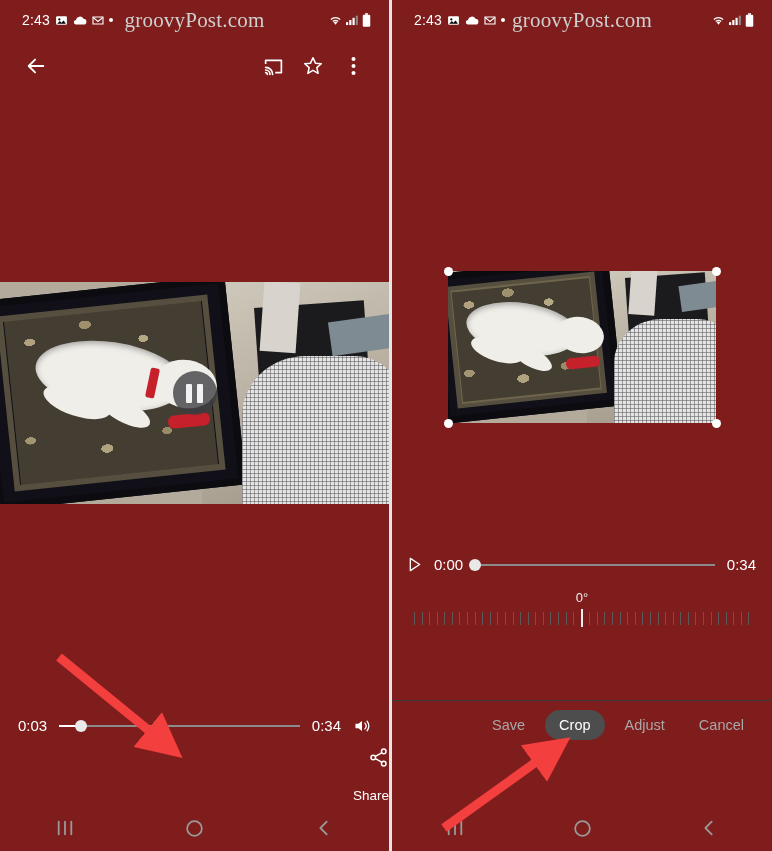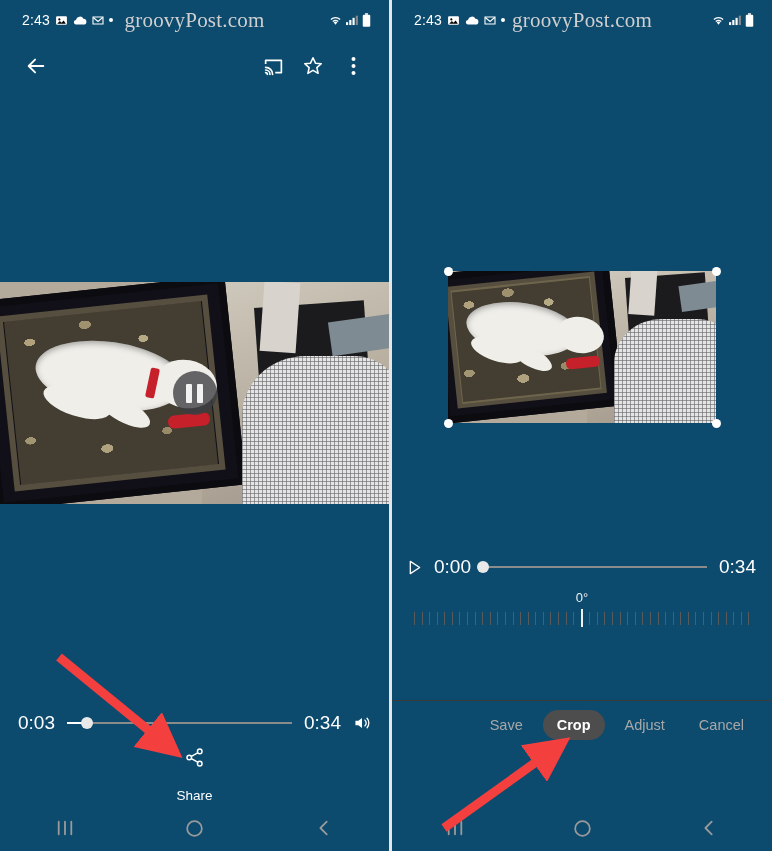"2:43" .panel { background: #0c4a6e -> #7f1d1d }
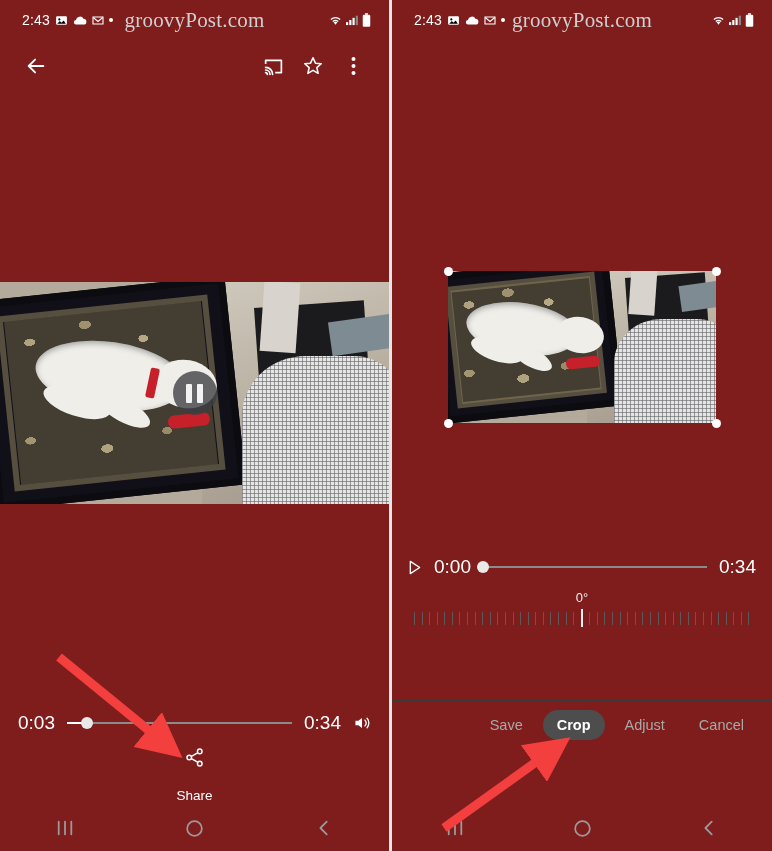"0:00" .time-label { font-size: 19px -> 15px }
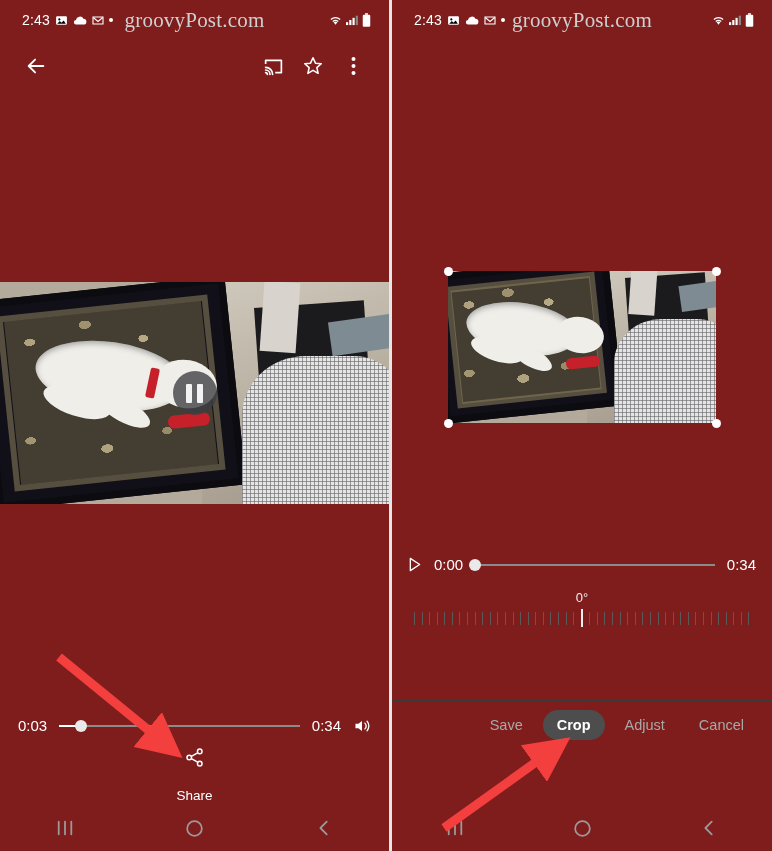"Crop" .tab.active { font-weight: bold -> normal }
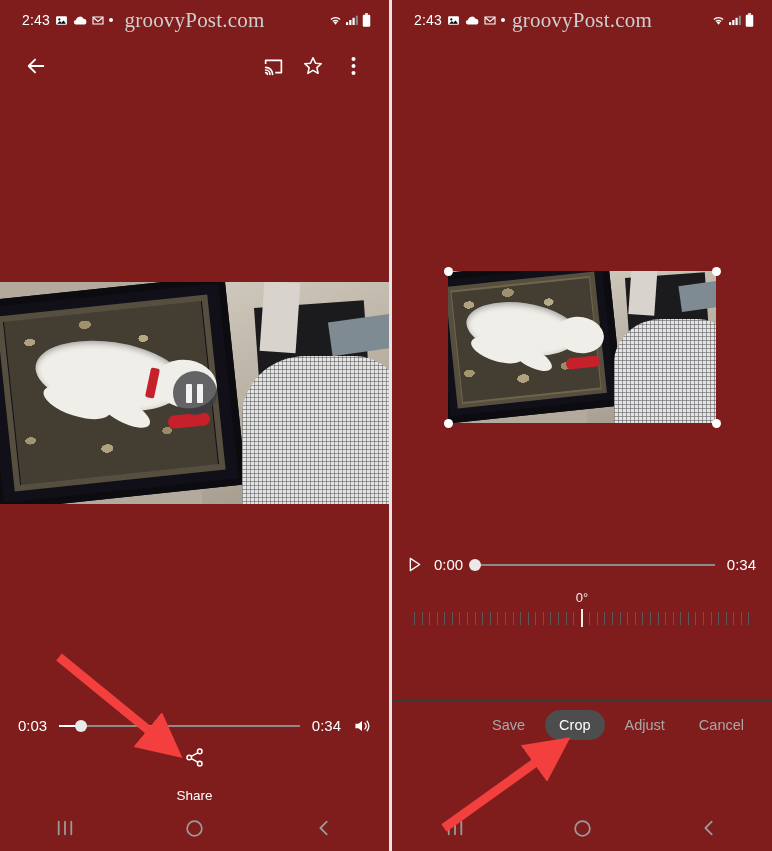"Share" .action { align-items: center -> flex-end }
